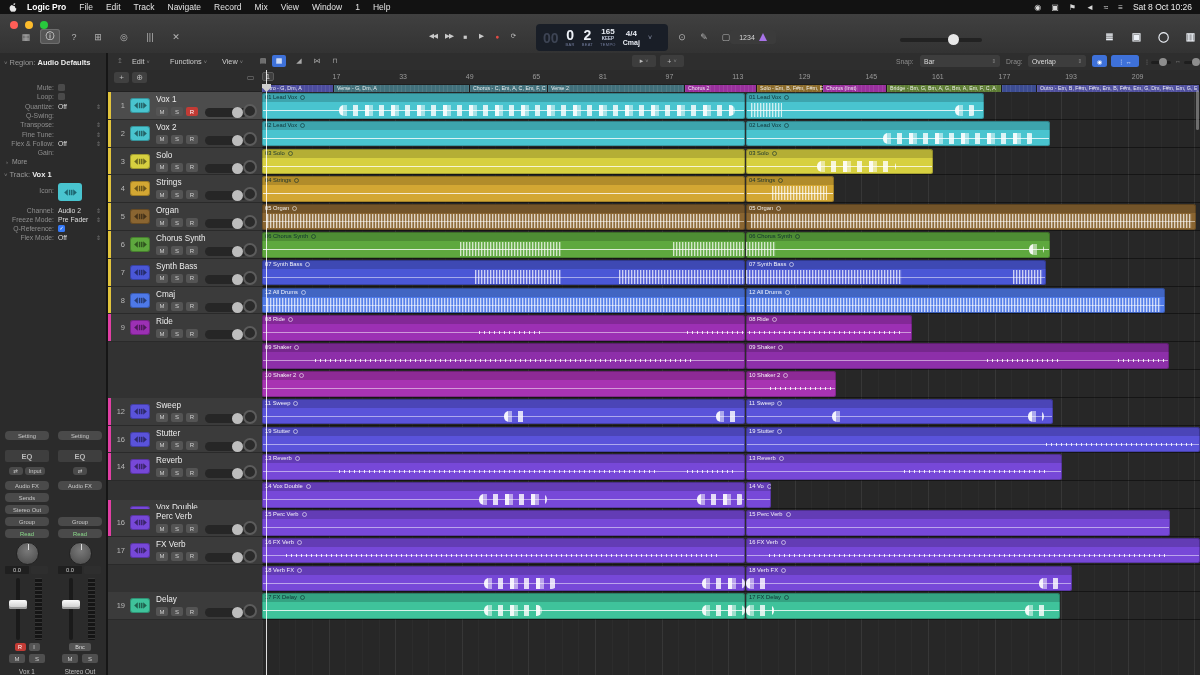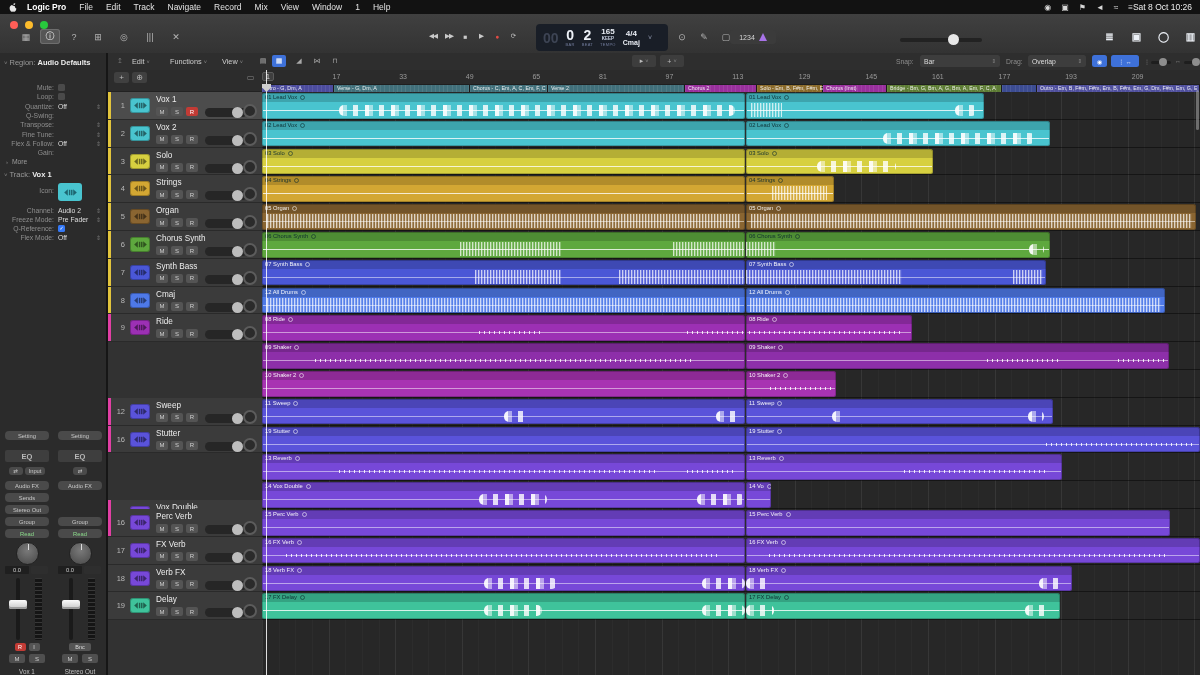"Sat 8 Oct 10:26" .clock { margin-left: none -> 10px }
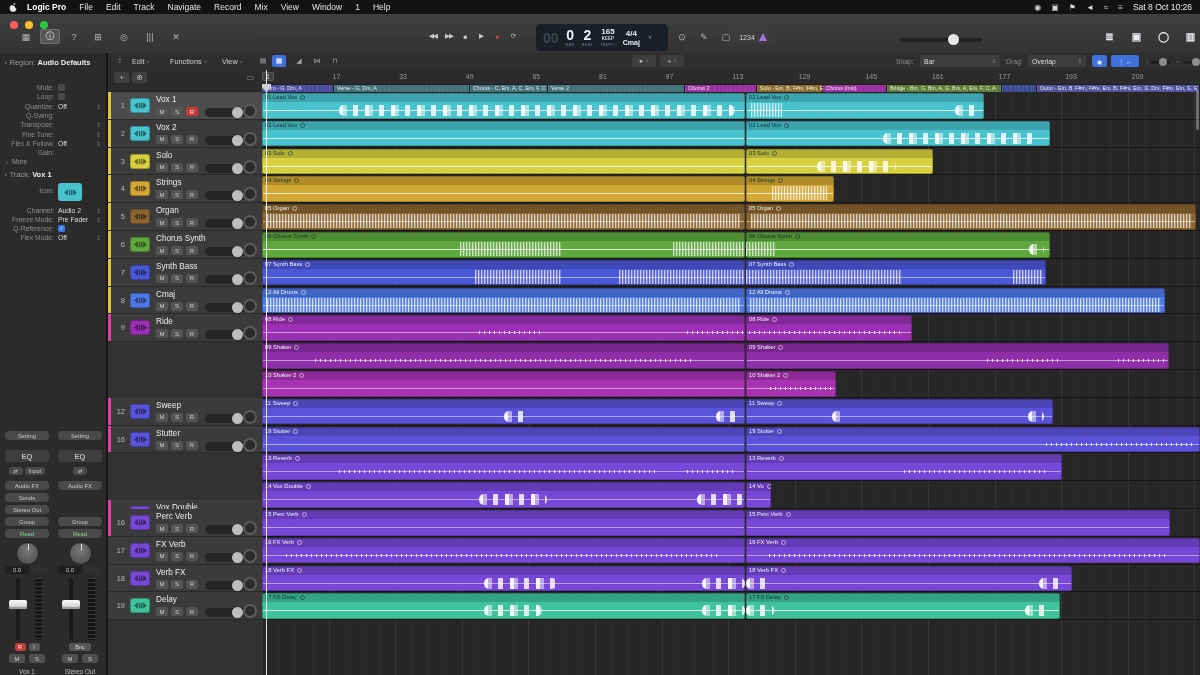"14" div.hrow { html: none -> <div> <div></div> <span>14</span> <div> <svg> <g> <polygon></polygon> <polygon></polygon> <rect></rect> <rect></rect> </g> </svg> </div> <span>Reverb</span> <div> <span>M</span> <span>S</span> <span>R</span> </div> <div> <div></div> </div> <div></div> </div> }
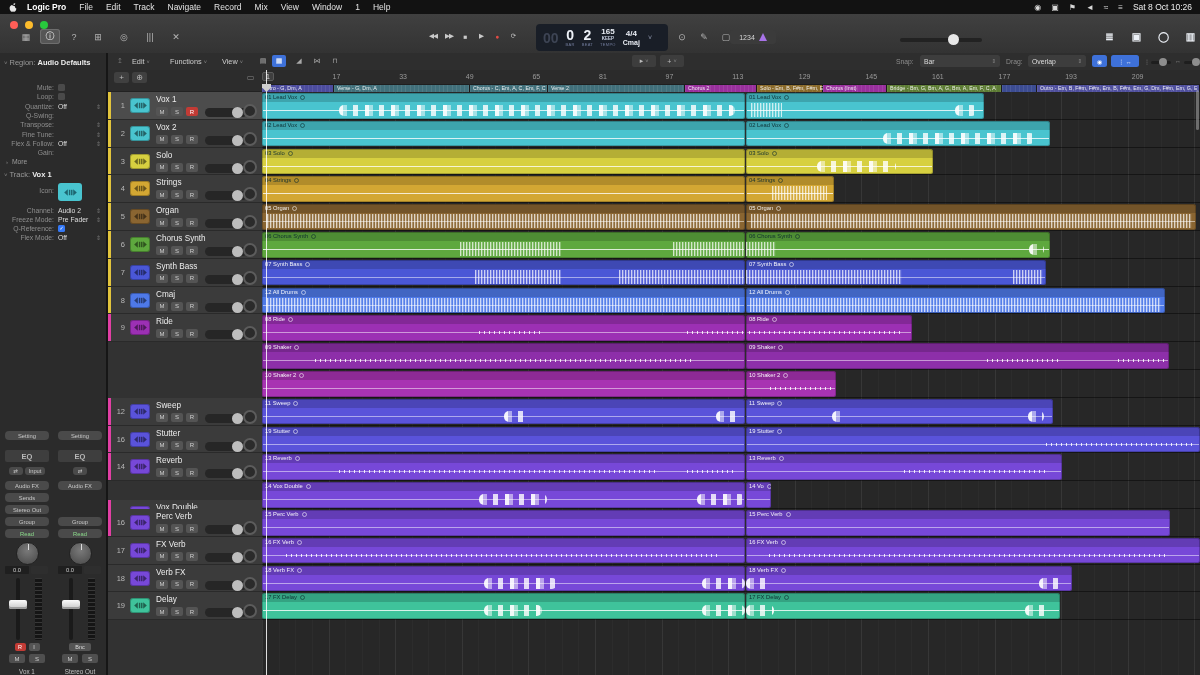"18" div.hrow { html: <div> <span>18</span> <div> <svg> <g> <polygon></polygon> <polygon></polygon> <rect></rect> <rect></rect> </g> </svg> </div> <span>Verb FX</span> <div> <span>M</span> <span>S</span> <span>R</span> </div> <div> <div></div> </div> <div></div> </div> -> none }
